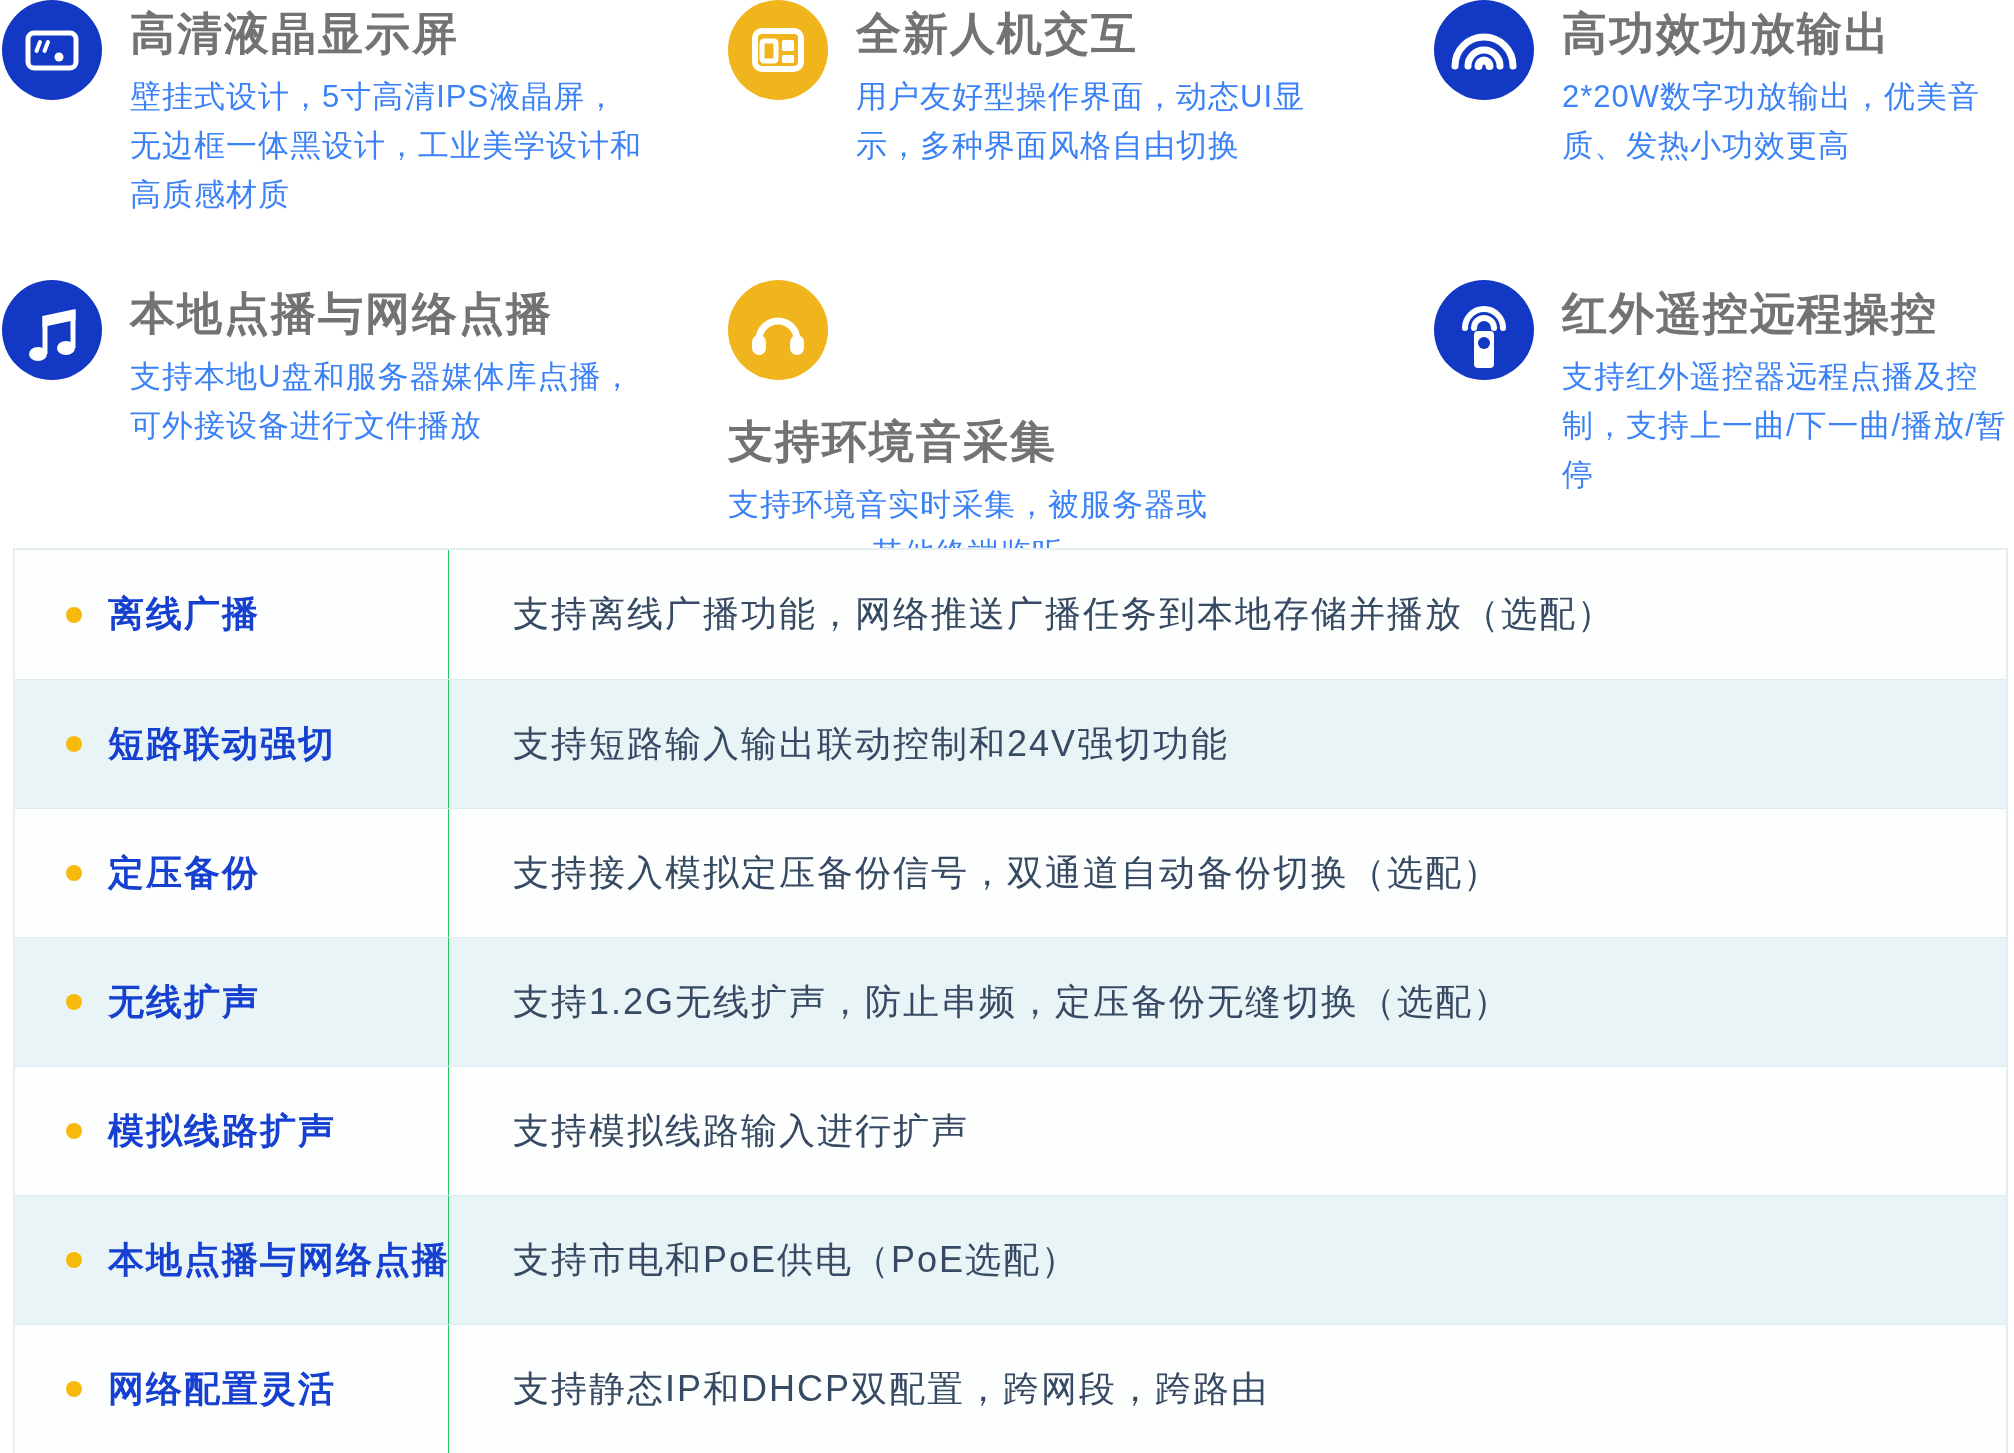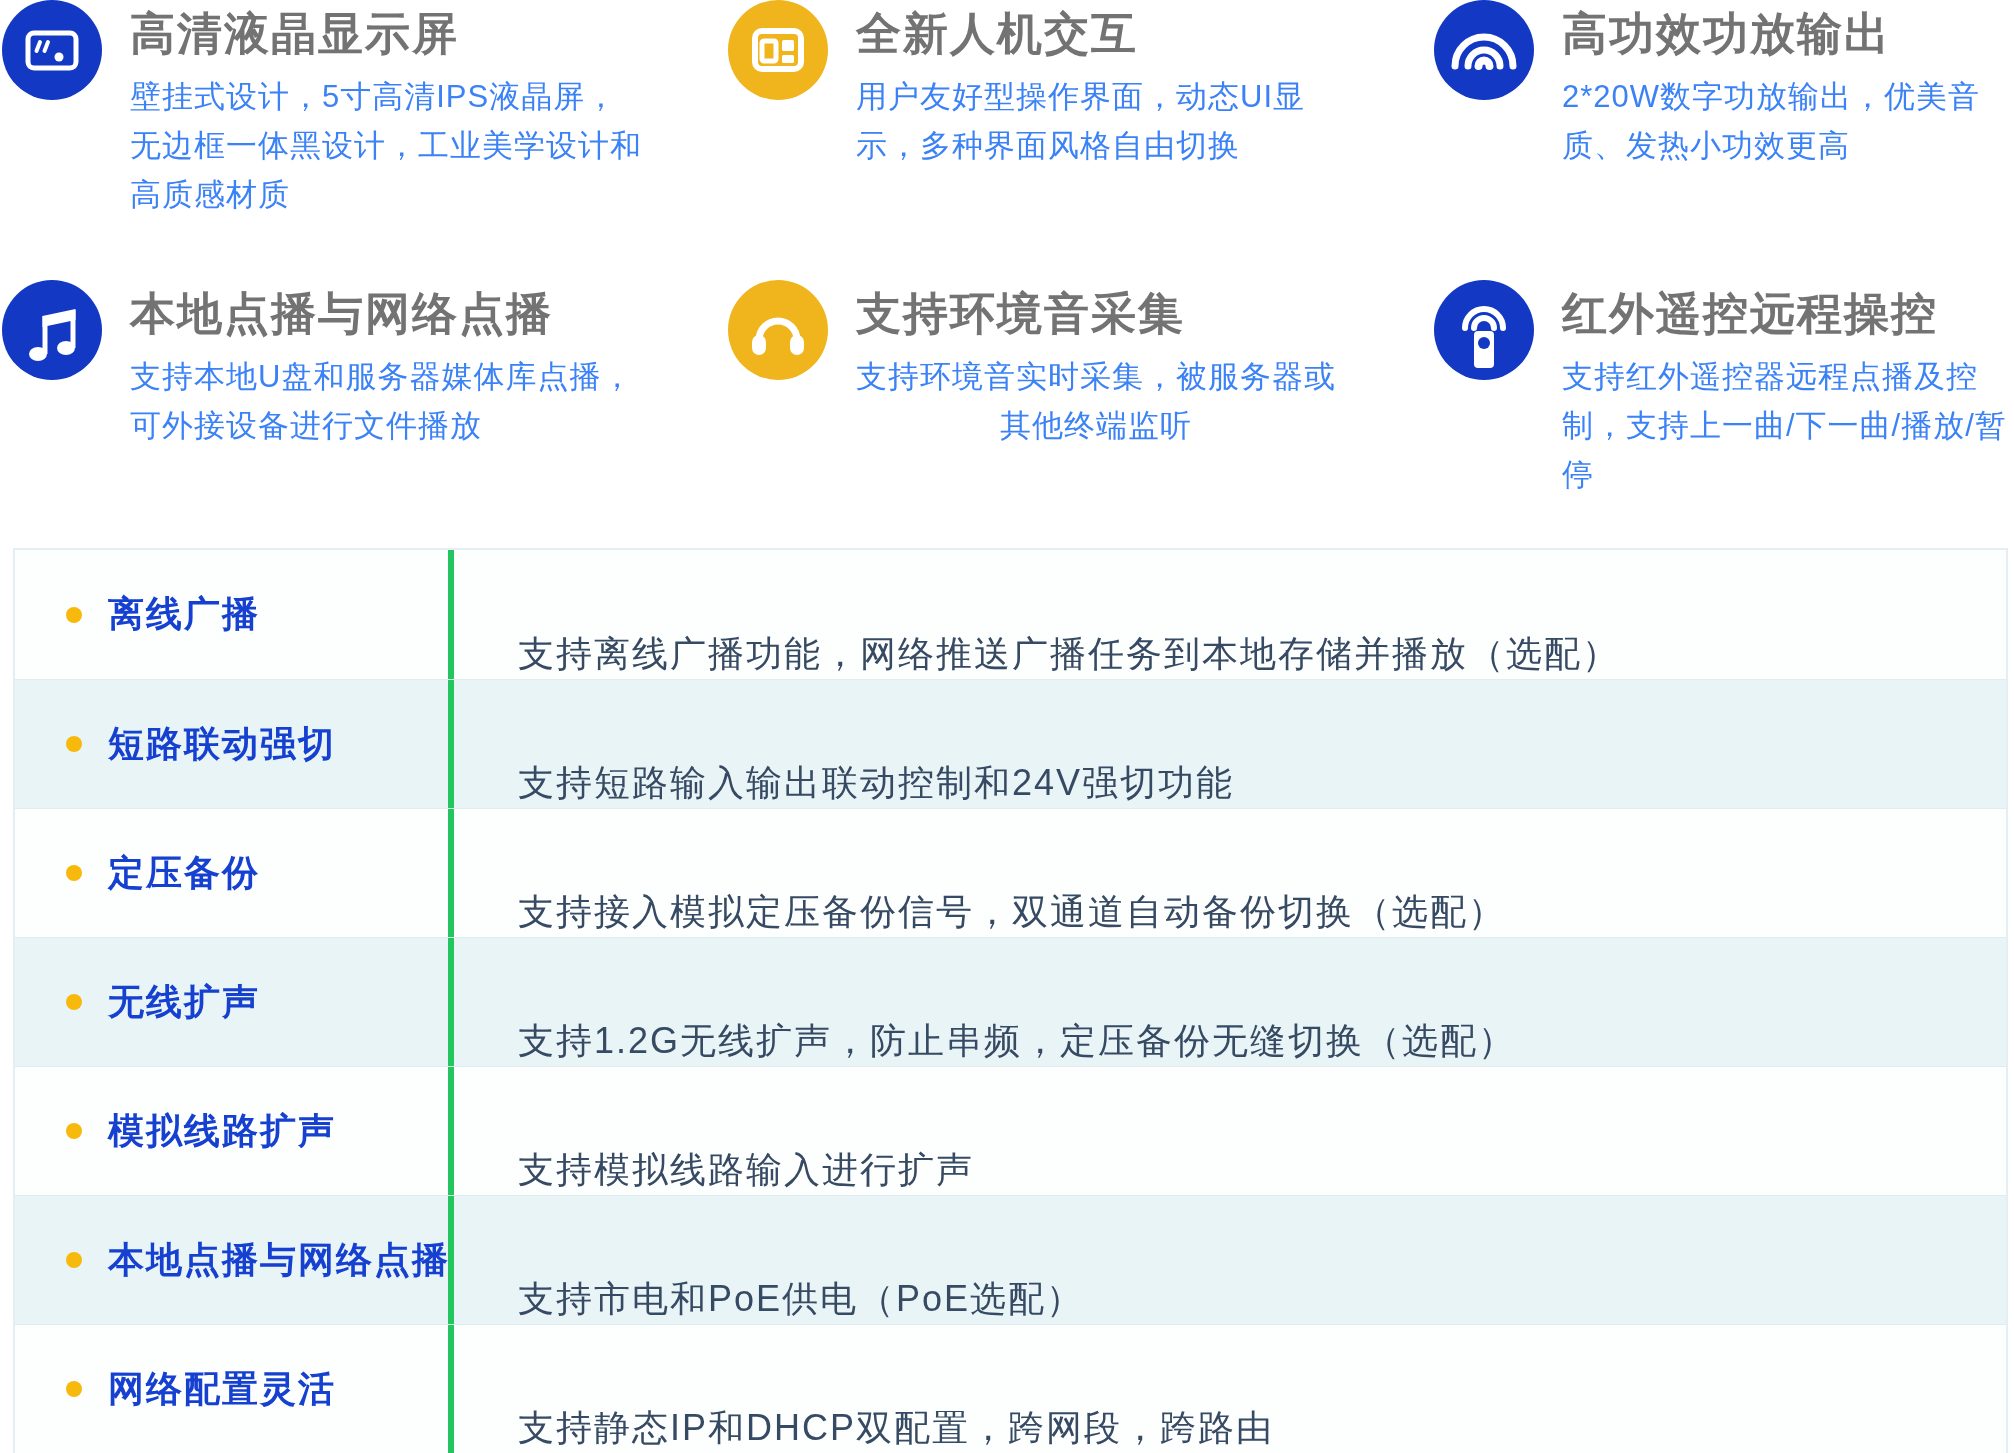"支持环境音采集" .f5 { flex-direction: none -> column }
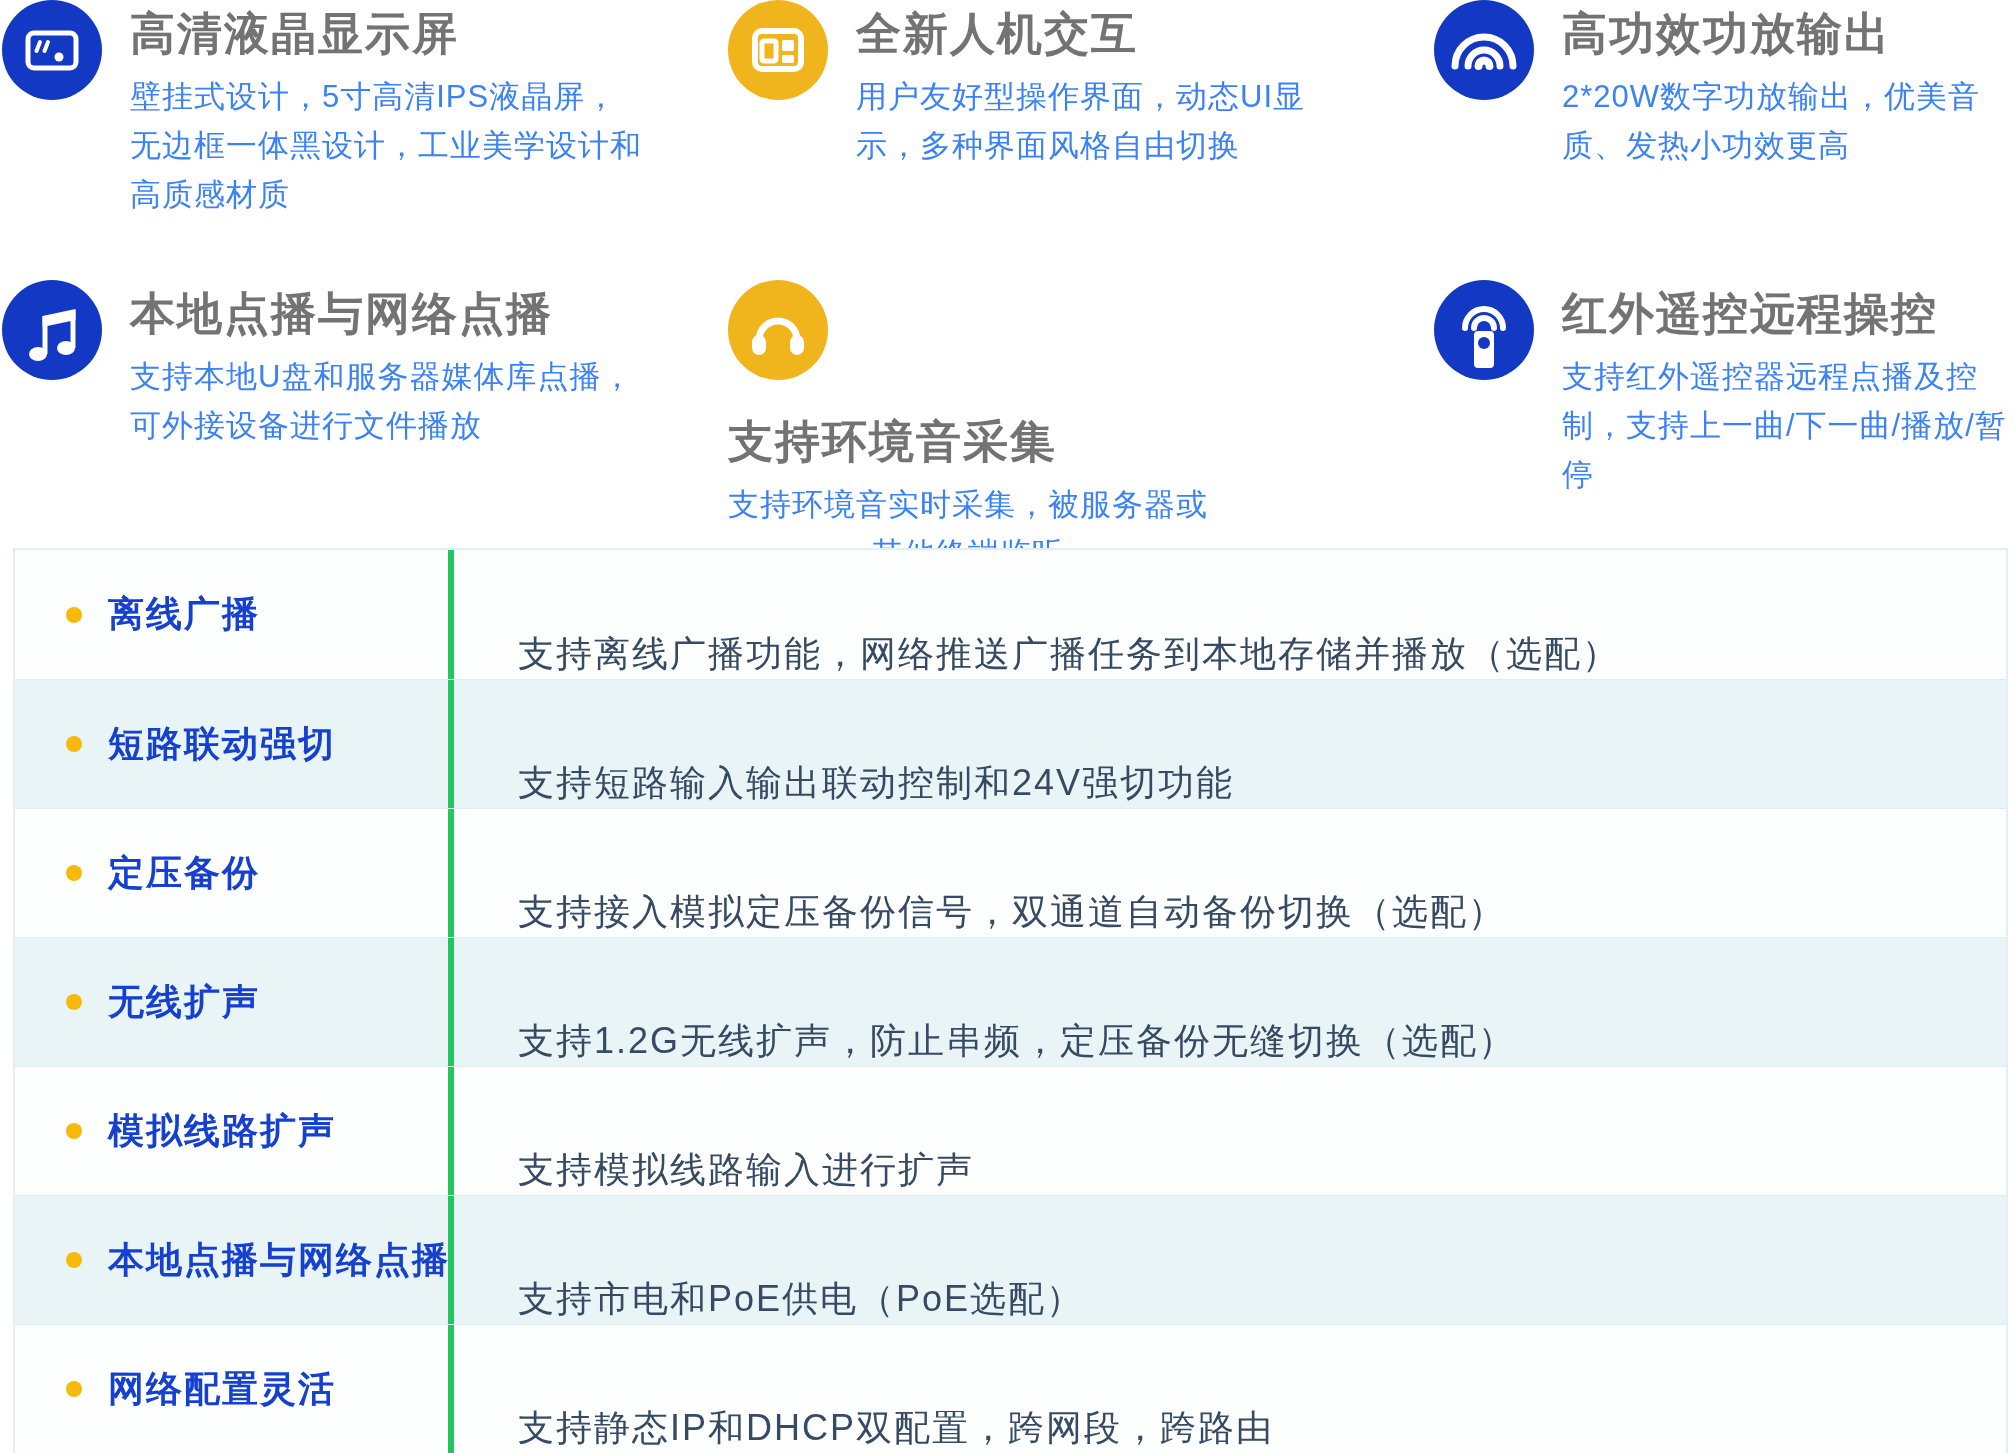"支持离线广播功能，网络推送广播任务到本地存储并播放（选配）" .tcell-desc { align-items: flex-end -> center; border-left: 6px solid #22c55e -> 1px solid #22c55e }
